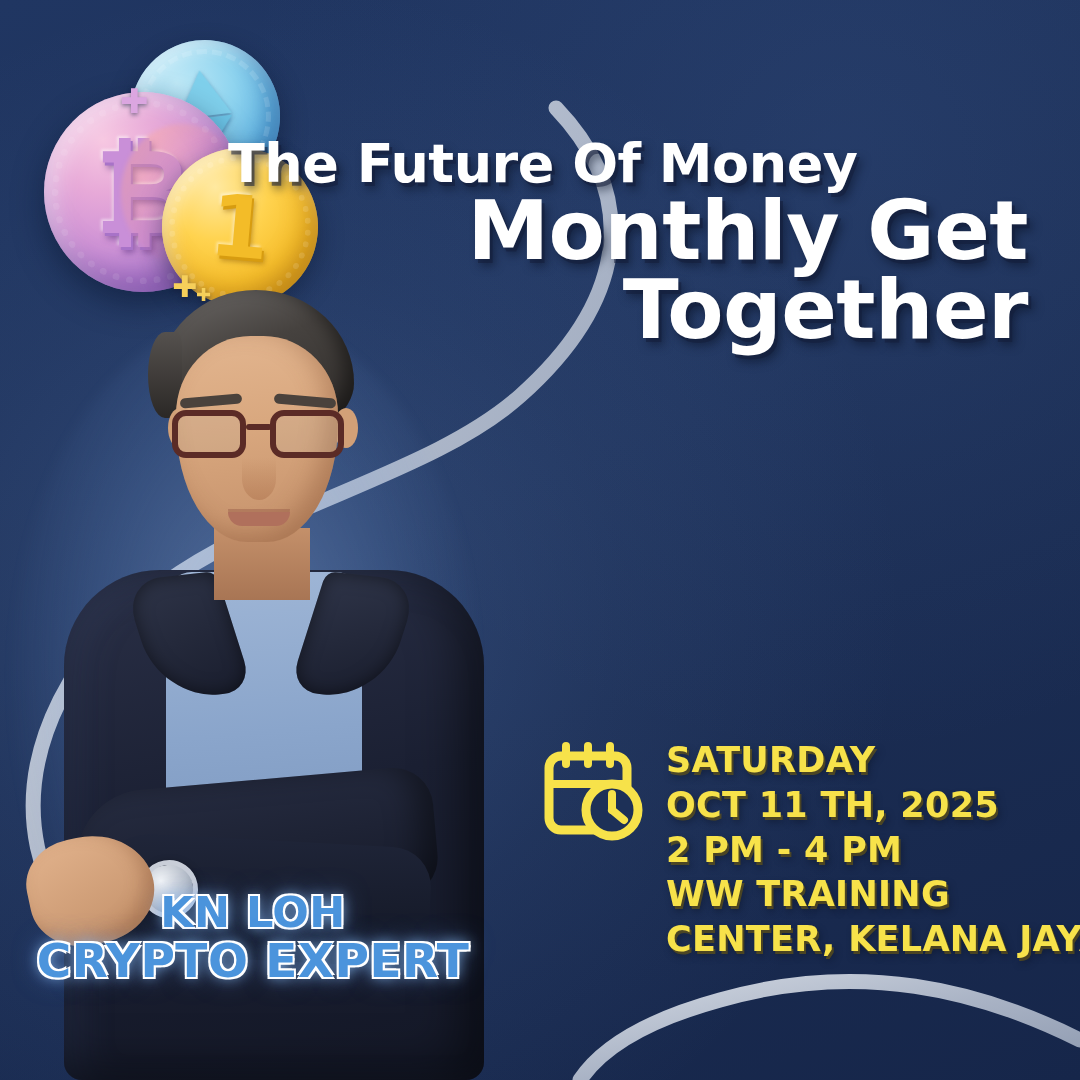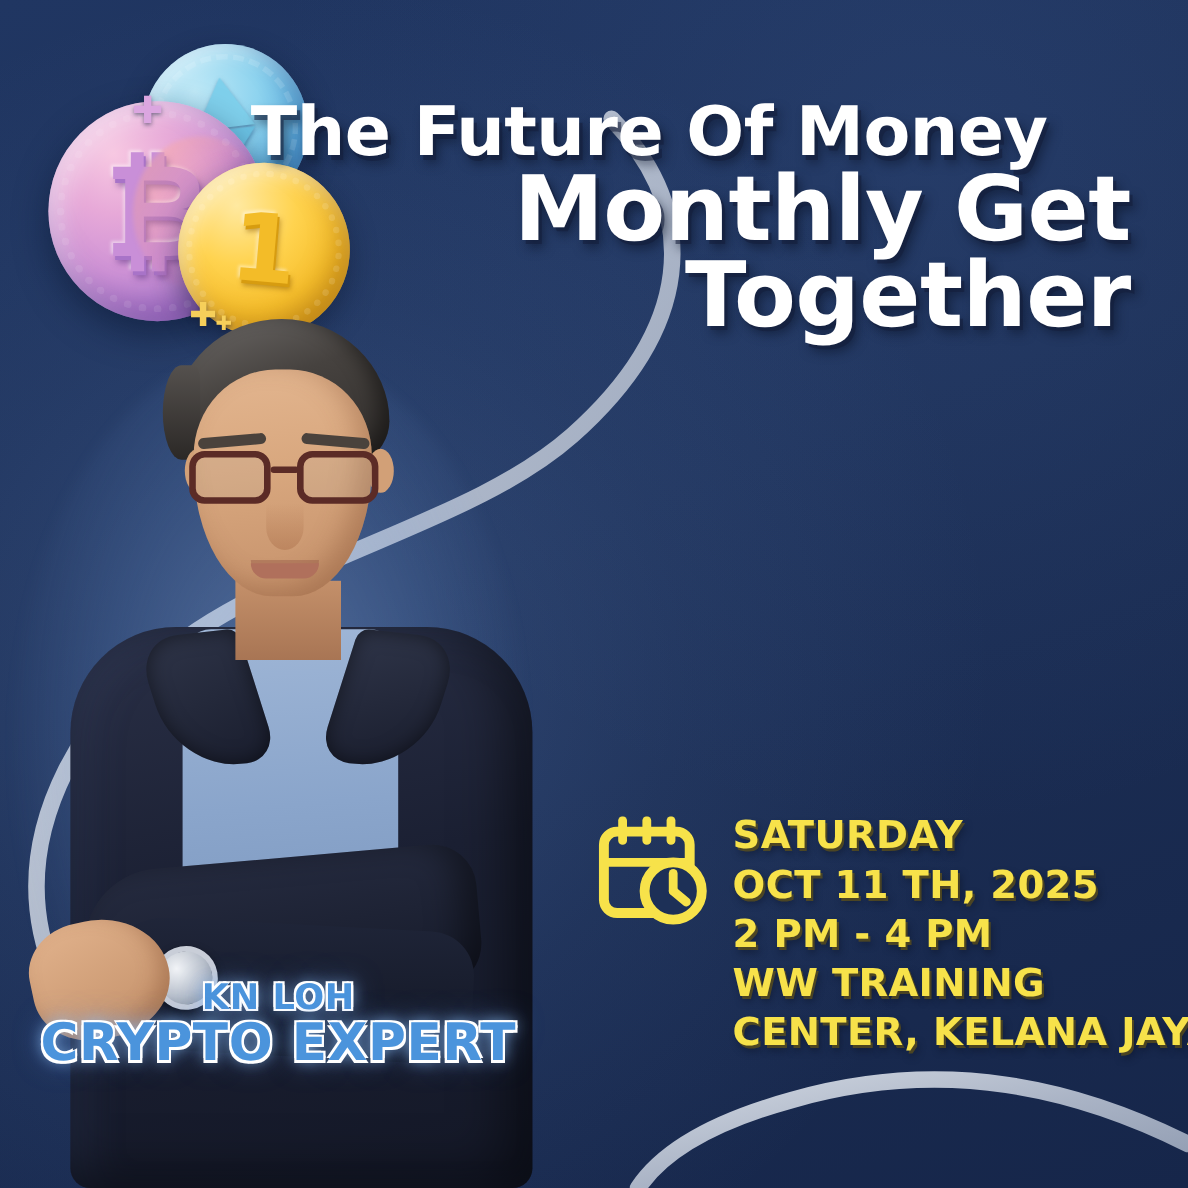"The Future Of Money" .title-1 { font-size: 62px -> 54px; margin-top: none -> 48px }
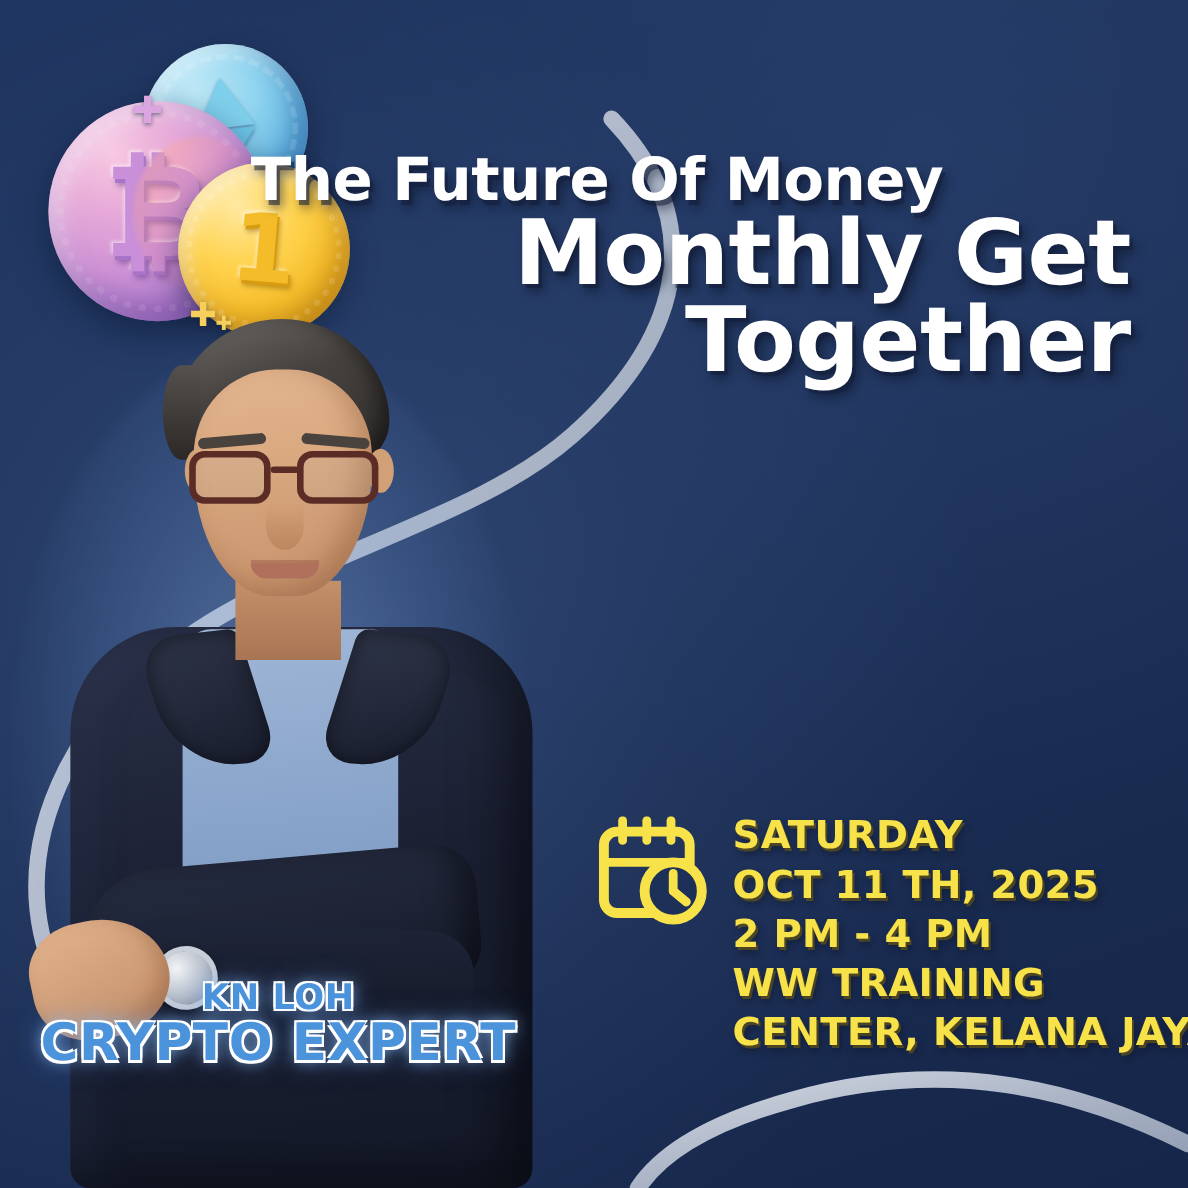"KN LOH" .speaker-line { font-size: 32px -> 43px }
